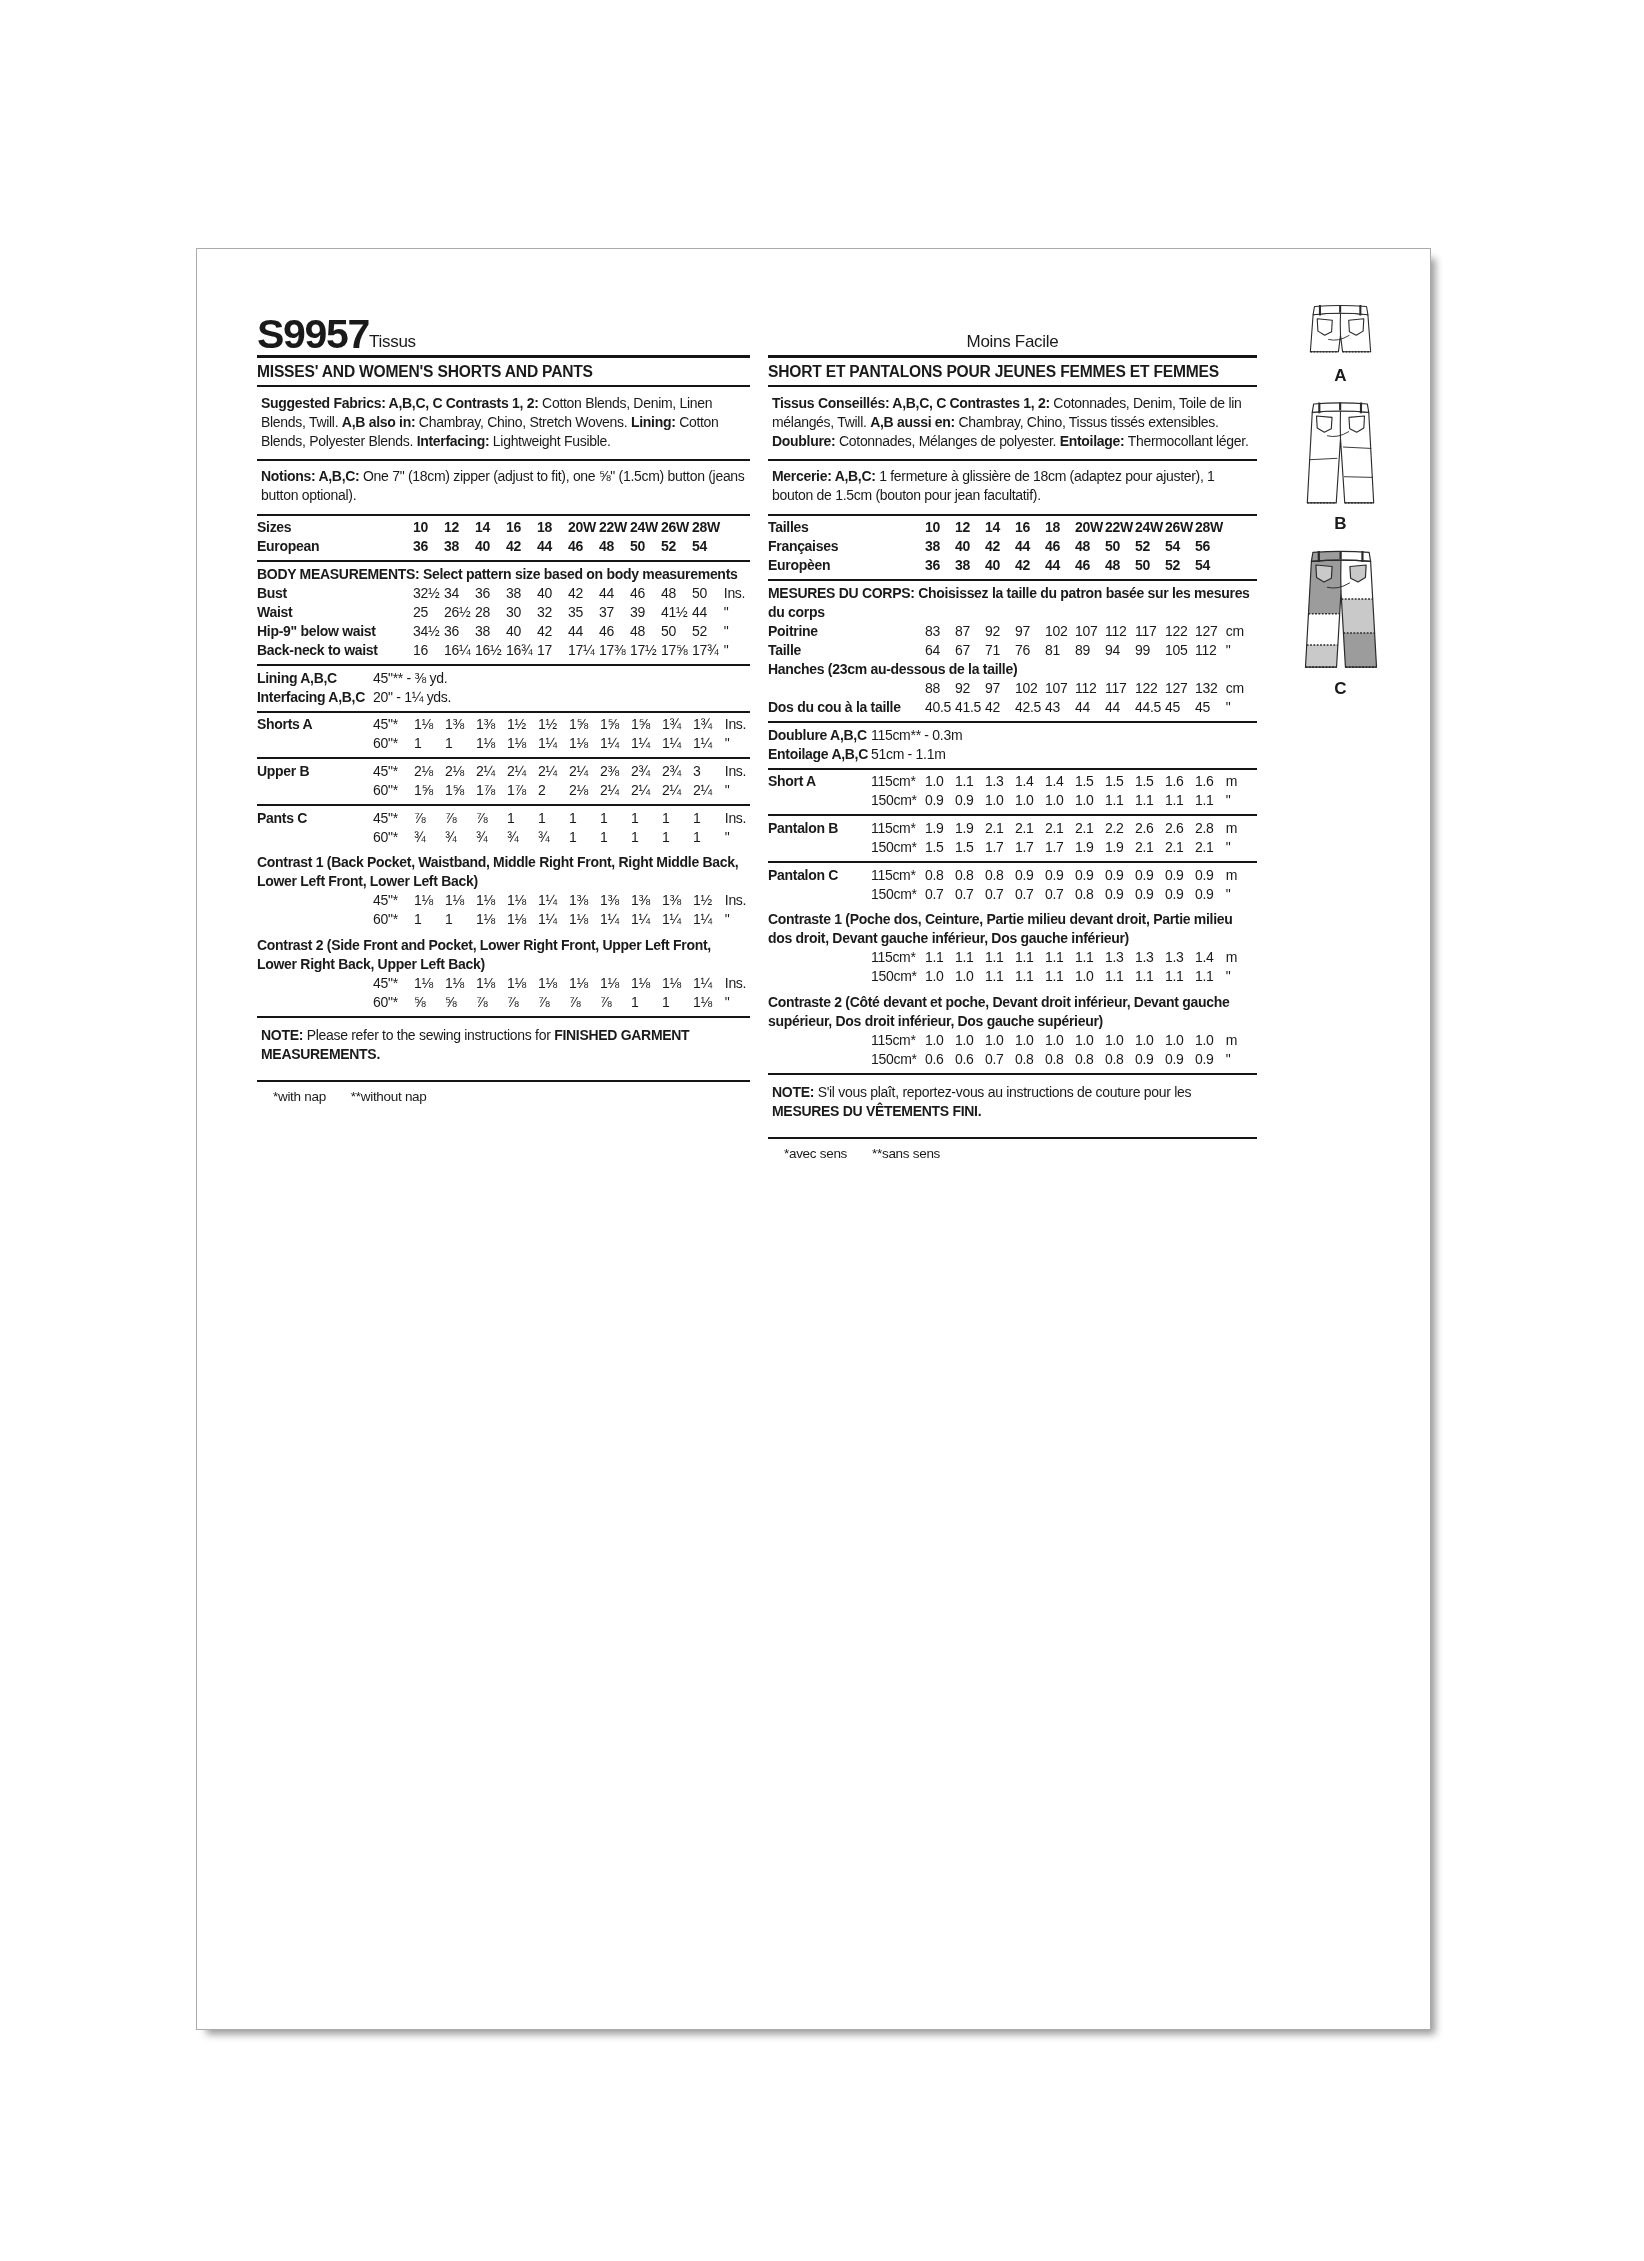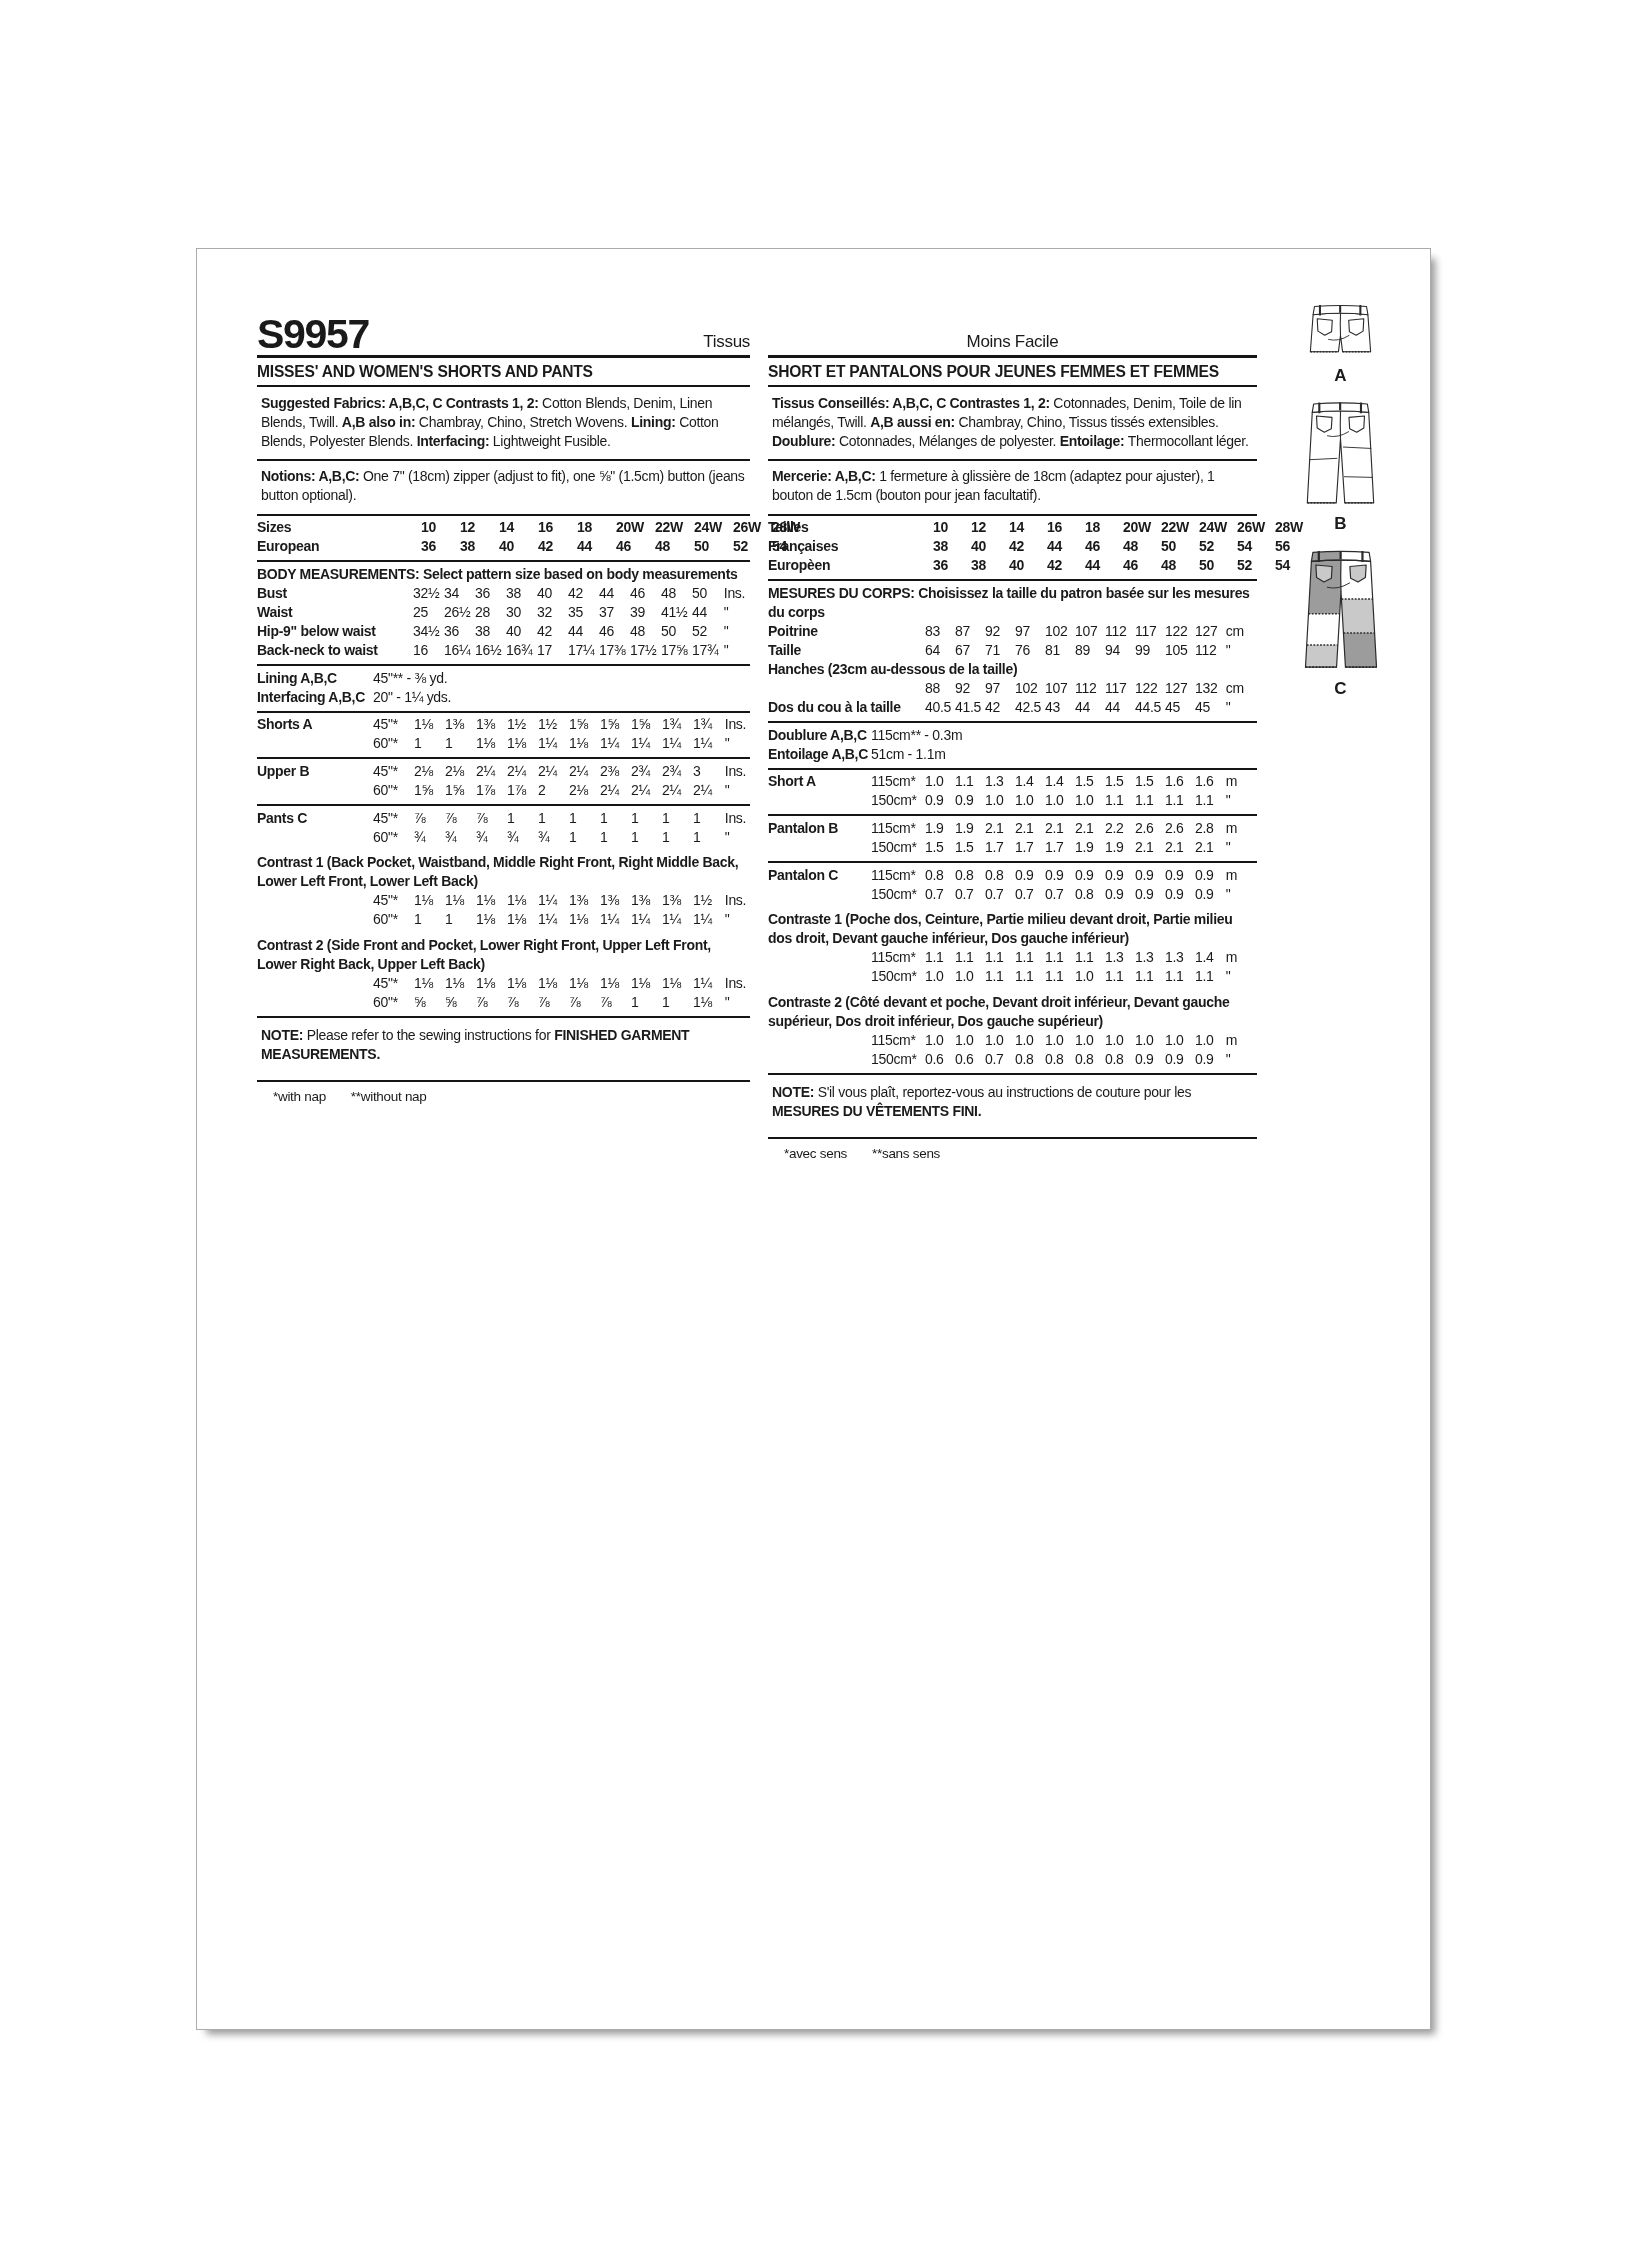"S9957" .col-head { justify-content: space-between -> none }
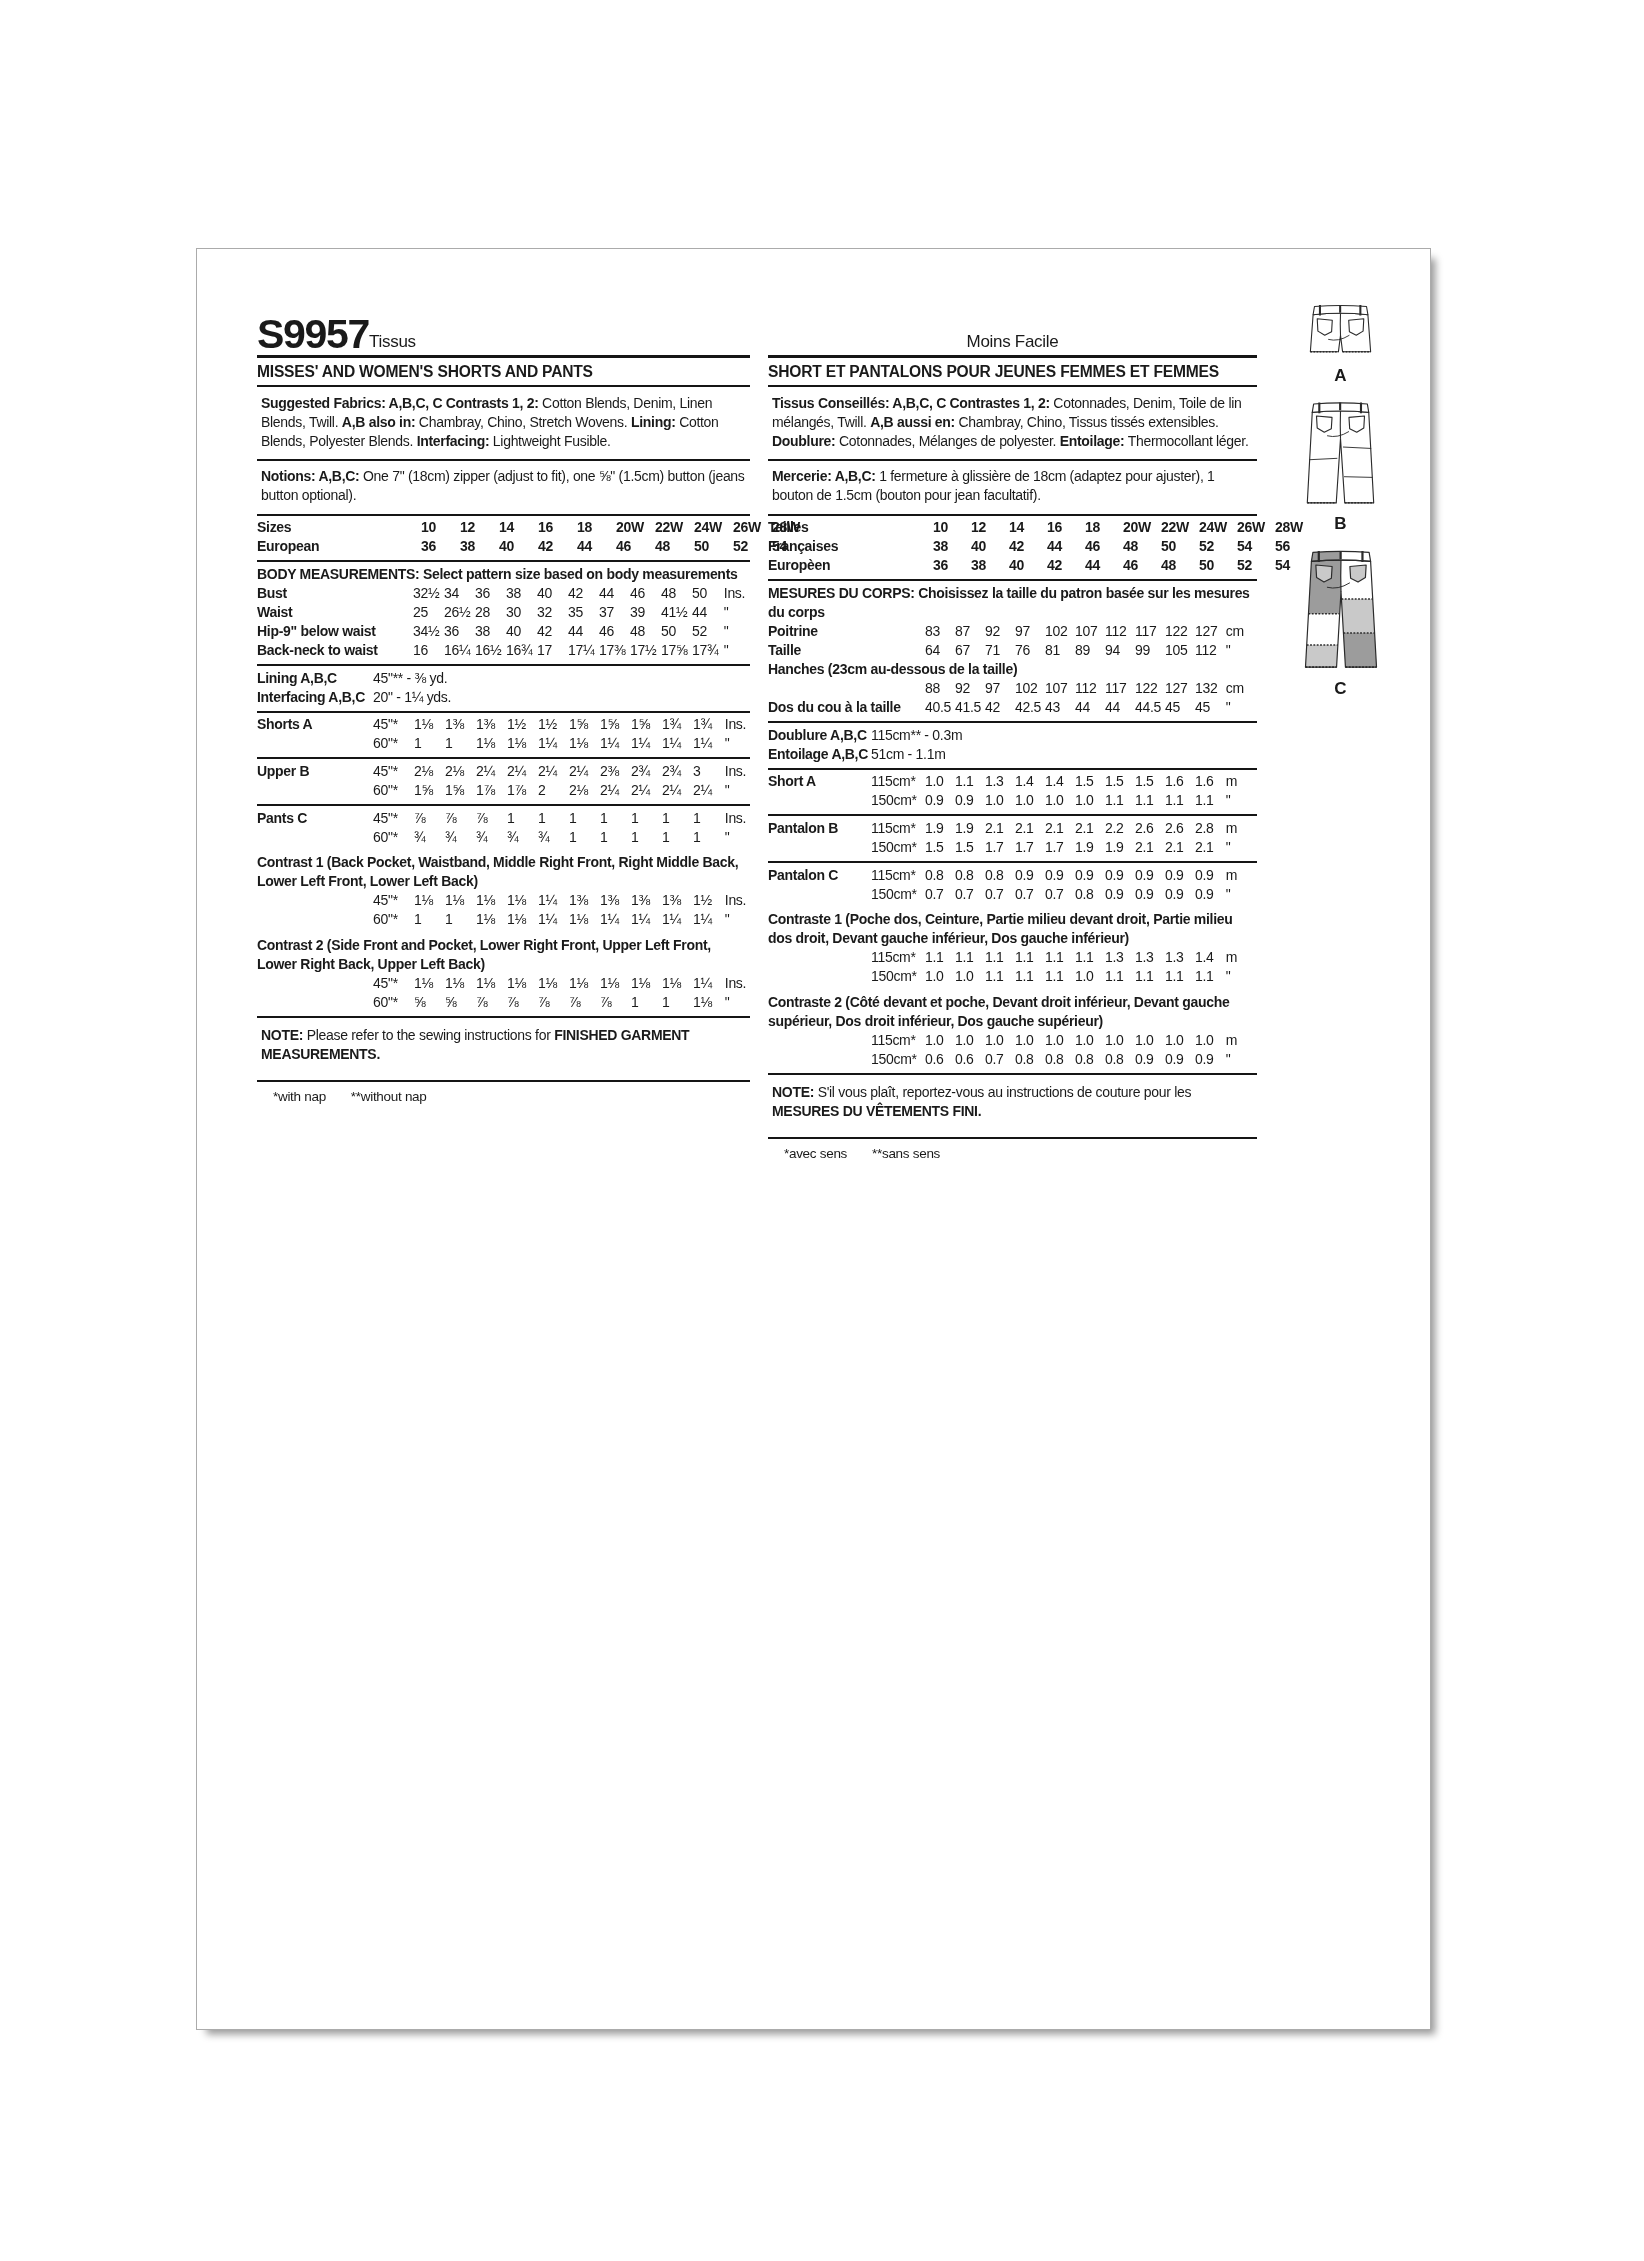"Sizes" .sizes-block .trow { gap: 8px -> none }
